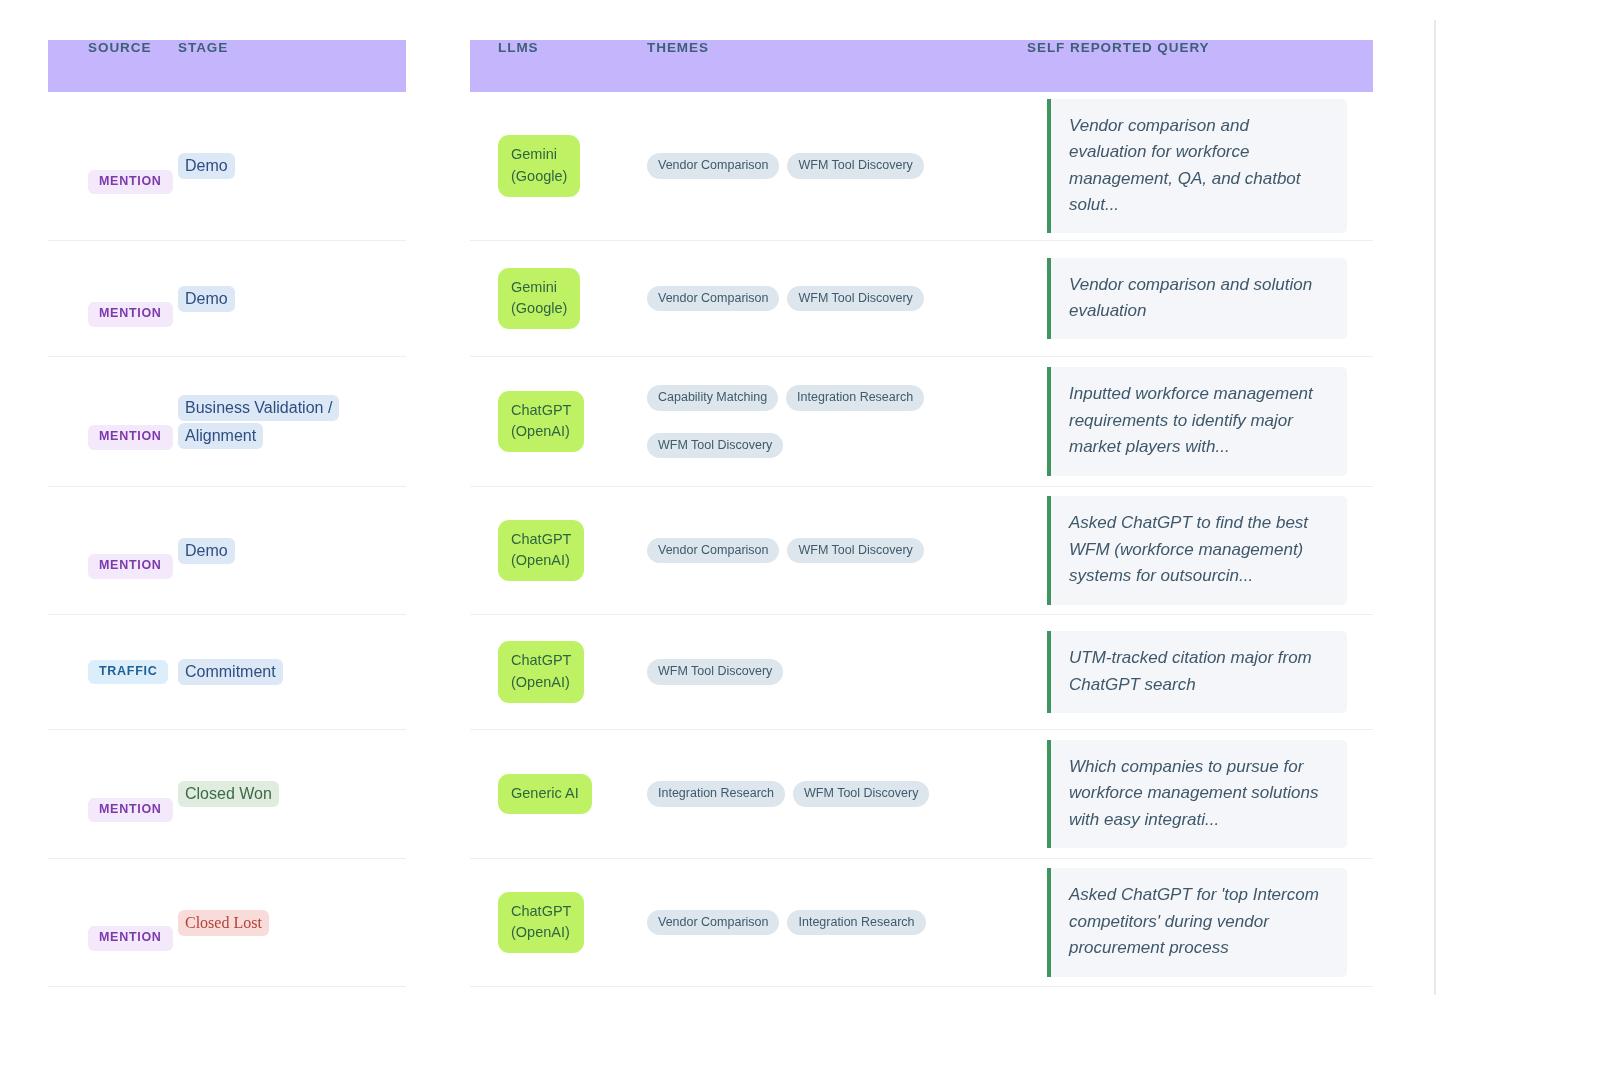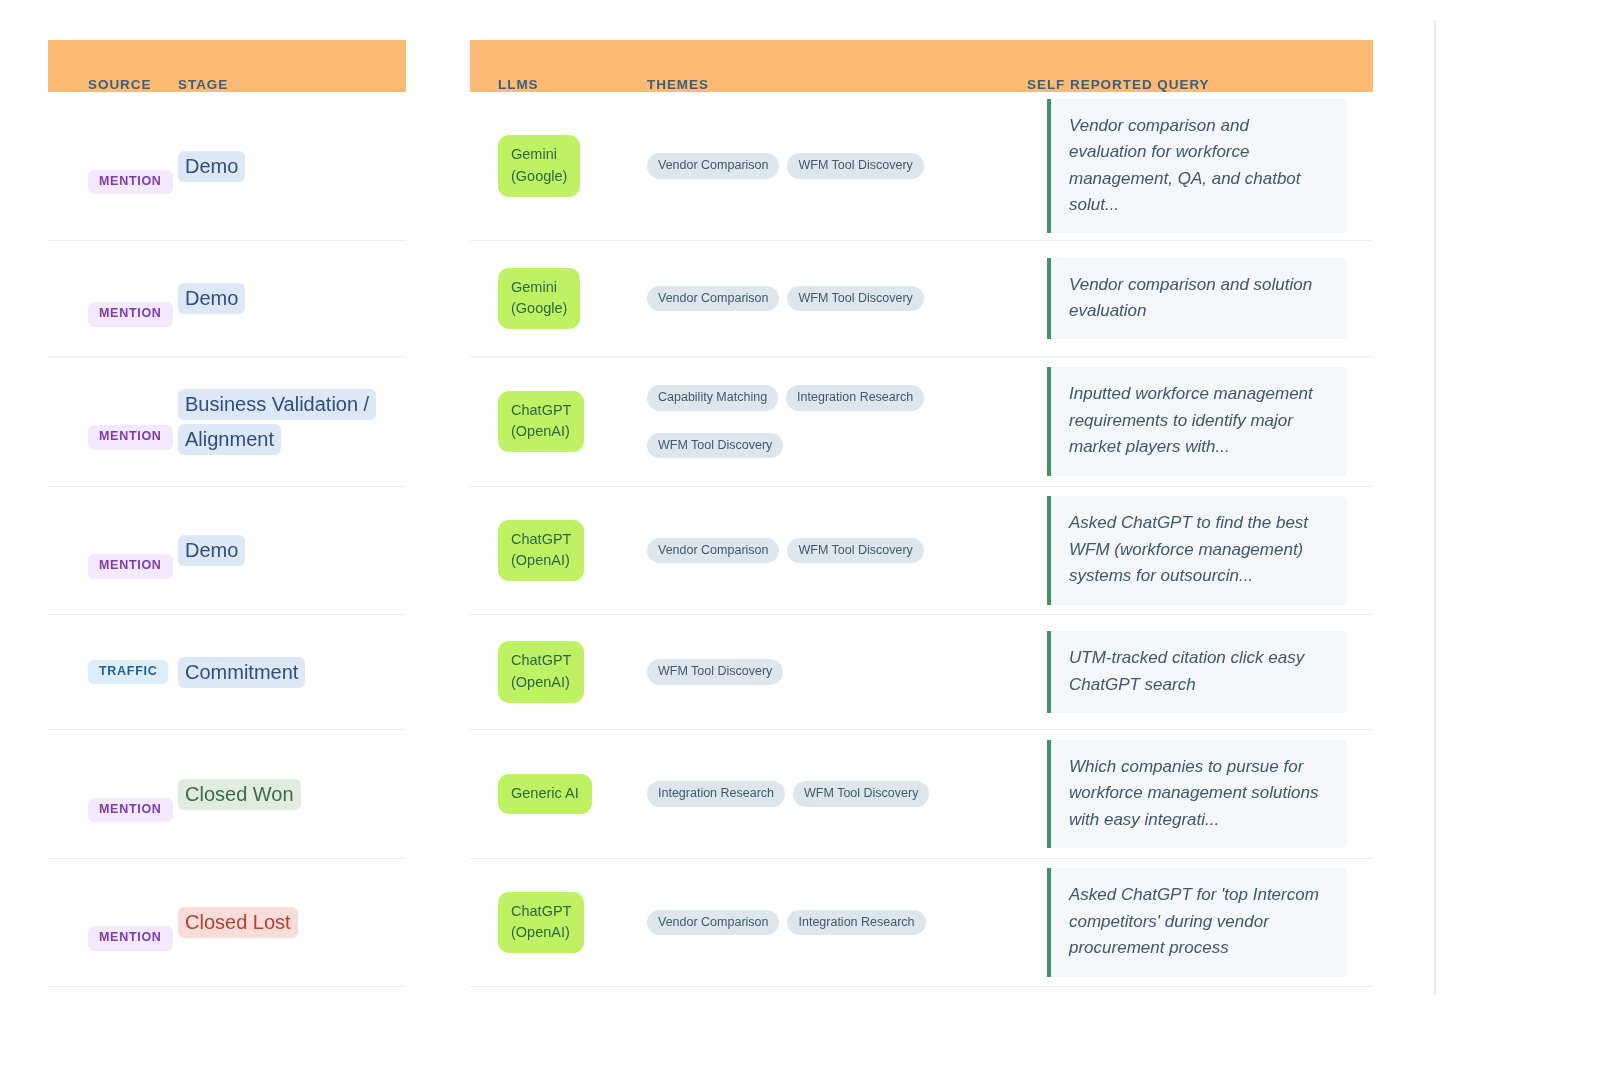"SOURCE" .thead { align-items: flex-end -> flex-start; background: #fdba74 -> #c4b5fd }
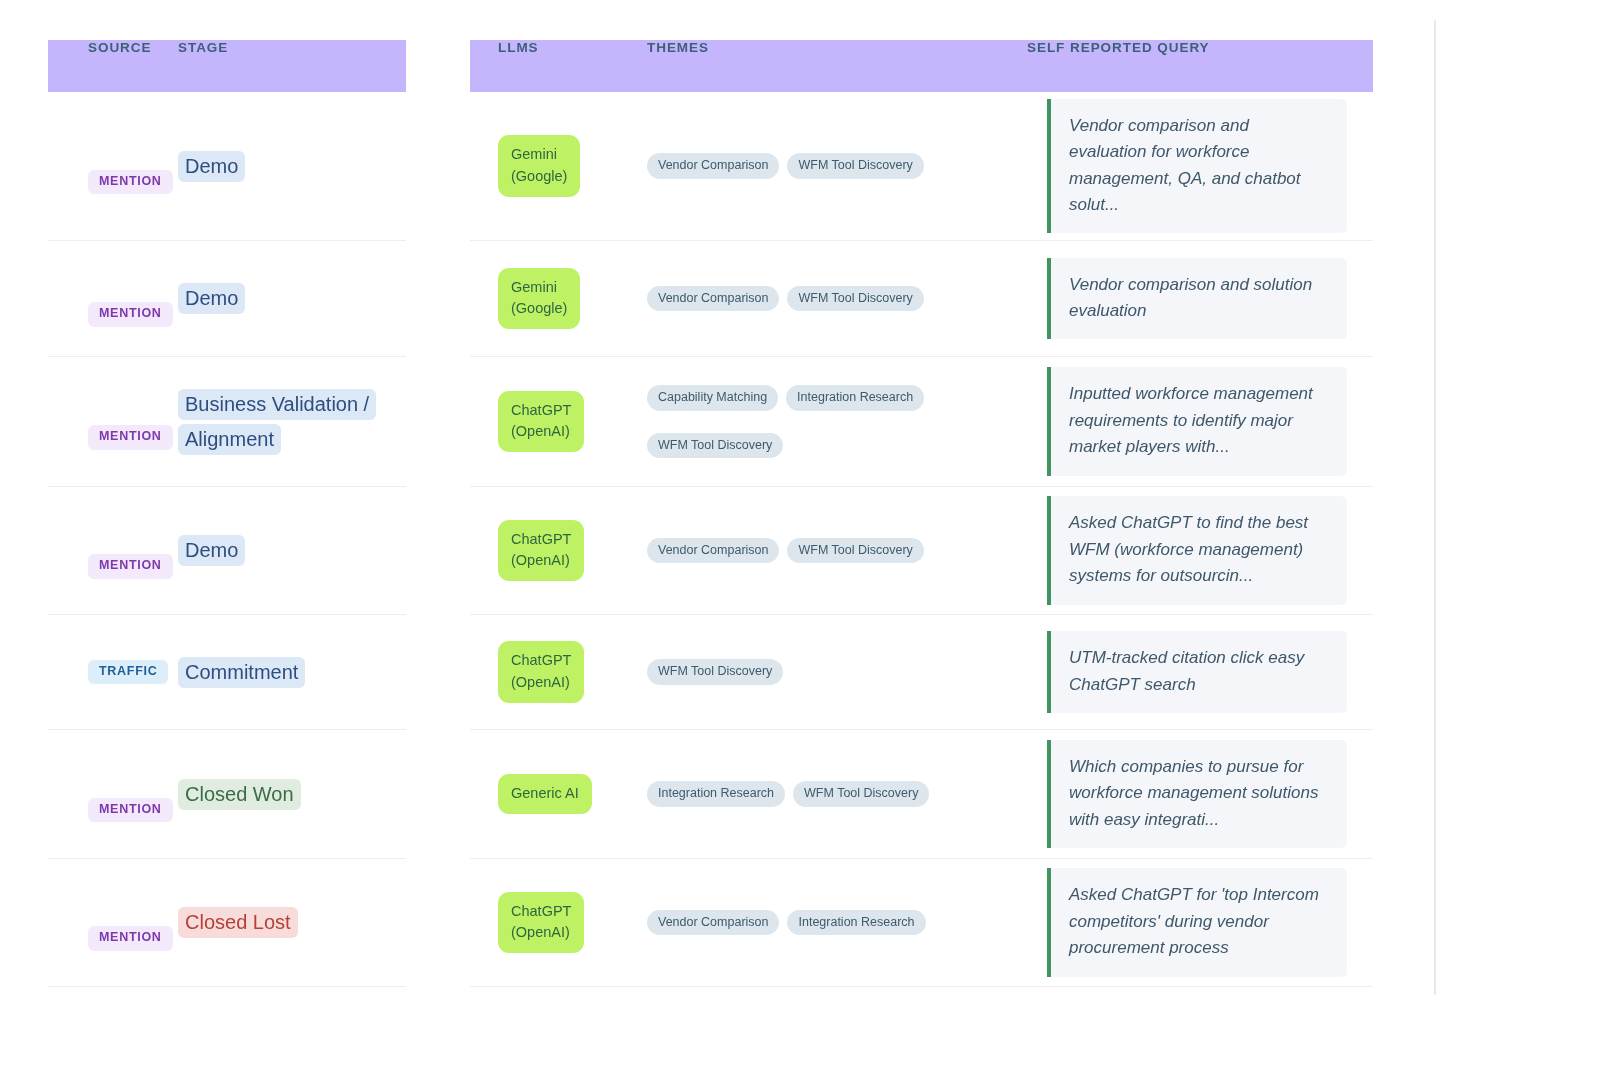"Demo" .badge-stage { font-size: 20px -> 16px }
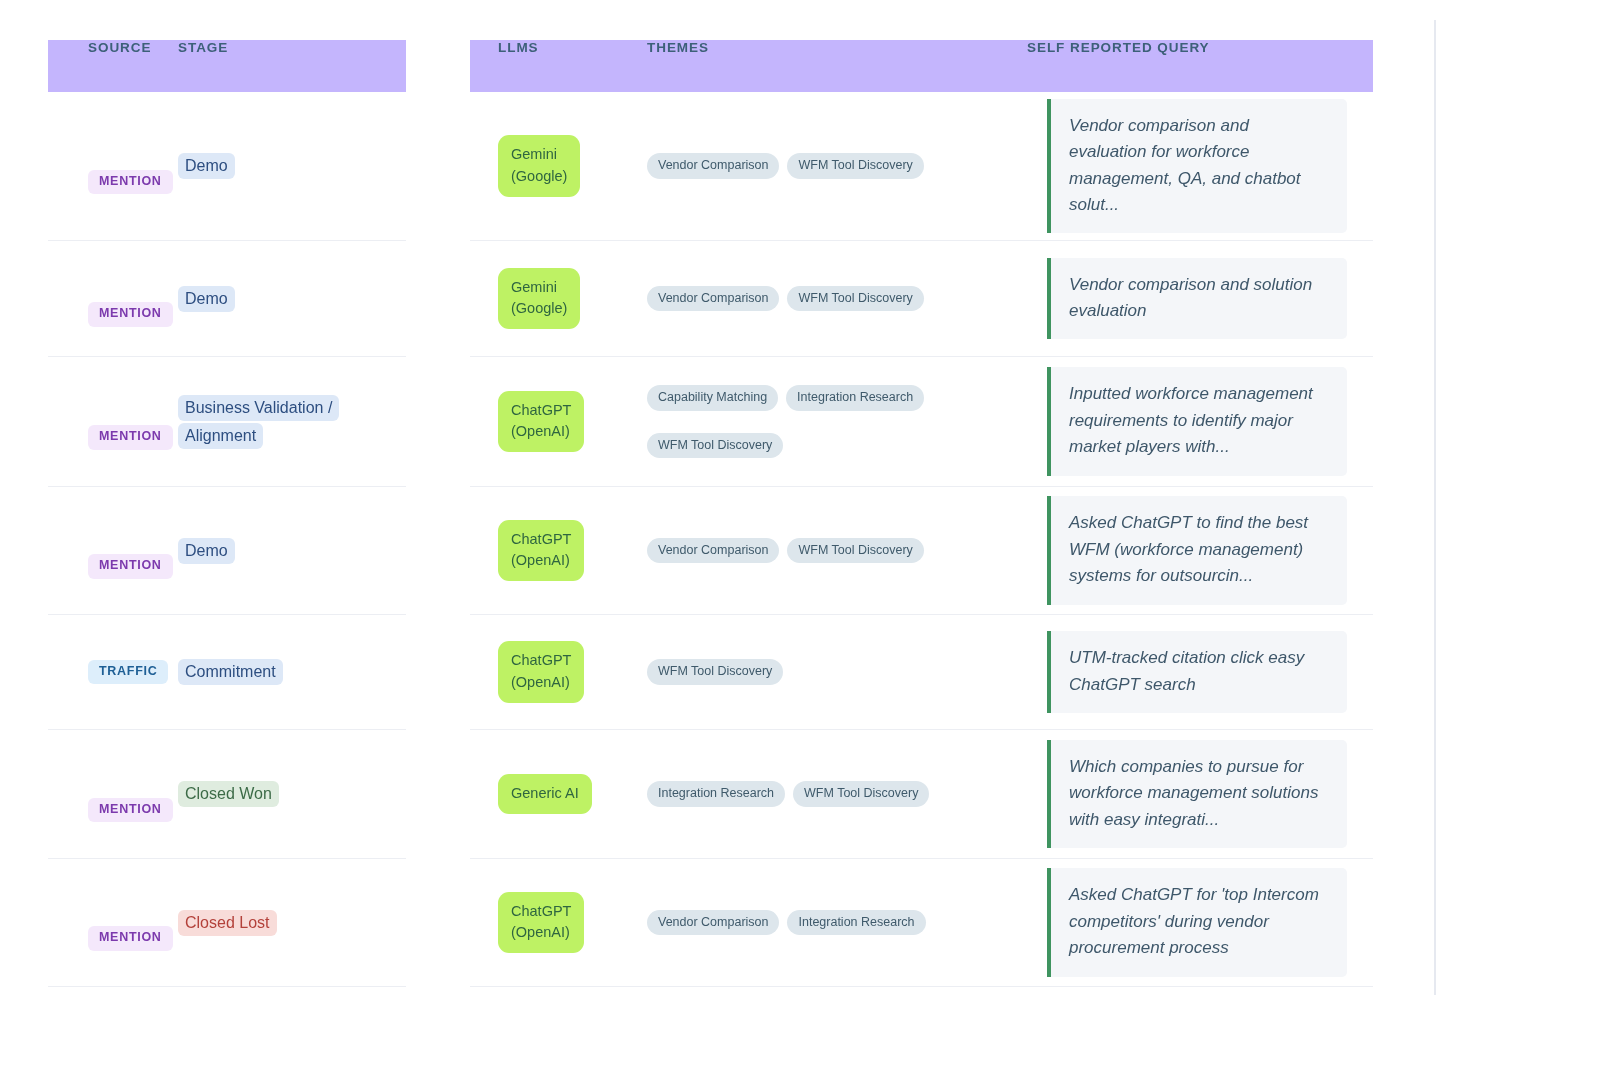"UTM-tracked citation click easy ChatGPT" div.query-card { text: click easy -> major from }
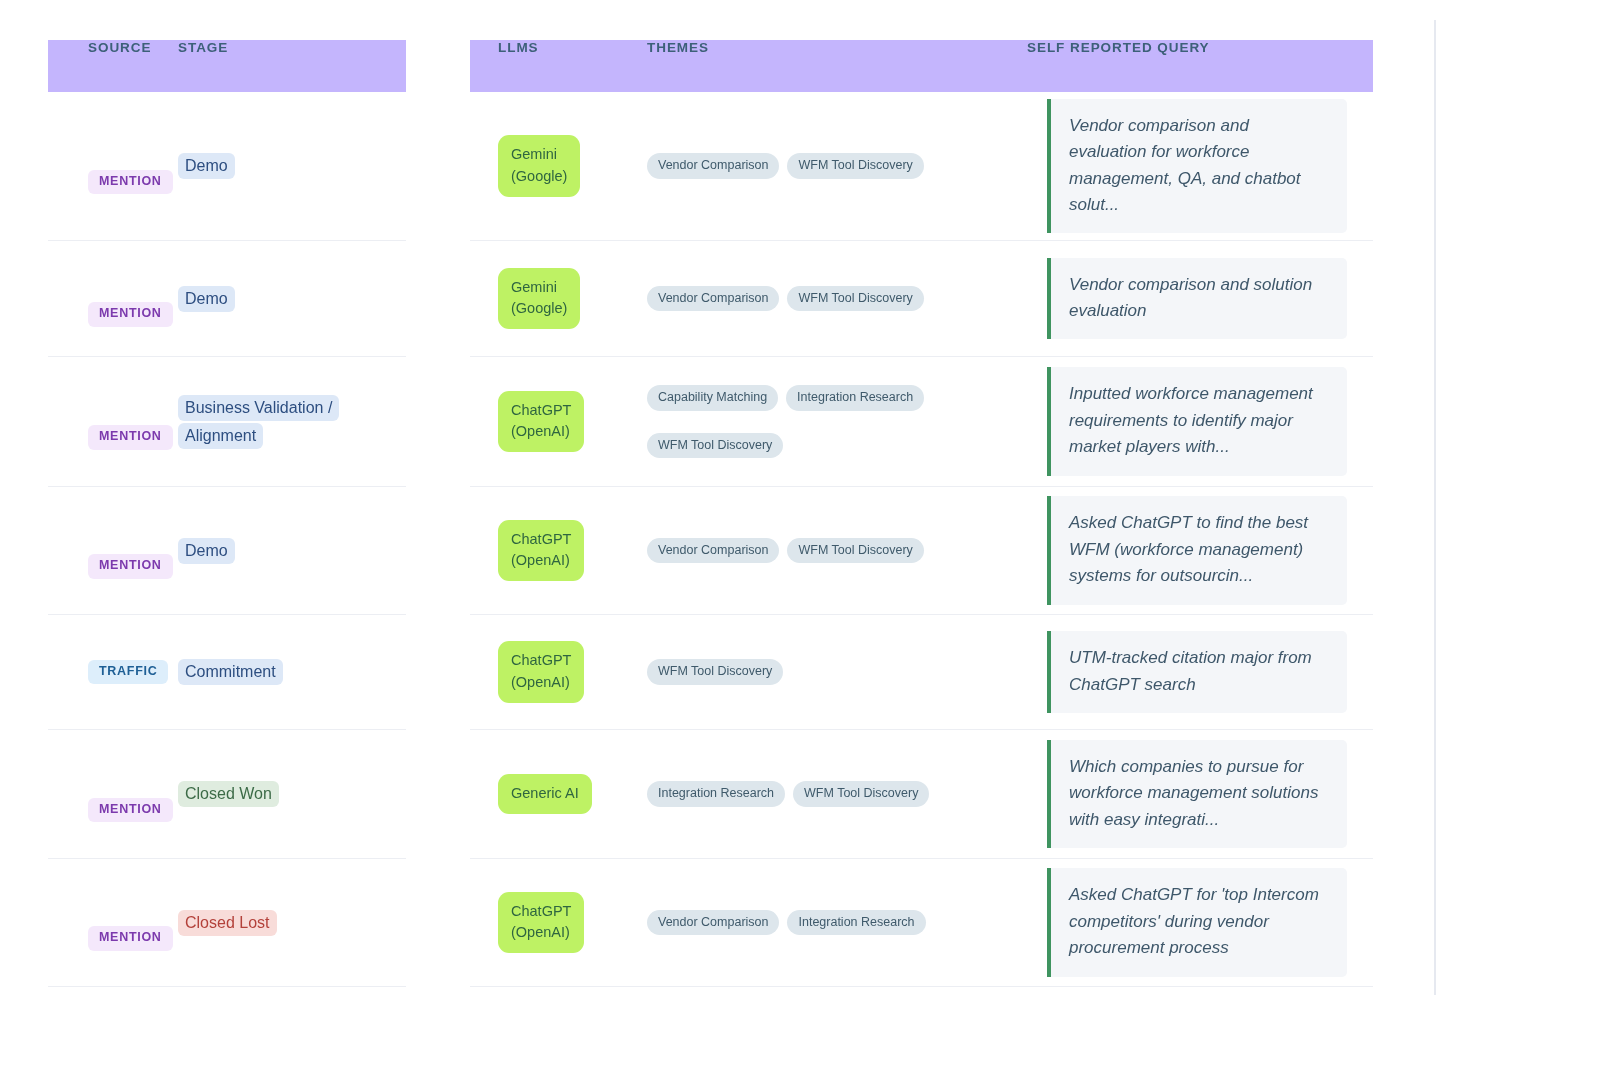"Closed Lost" .badge-stage.lost { font-family: none -> Liberation Serif, serif }
